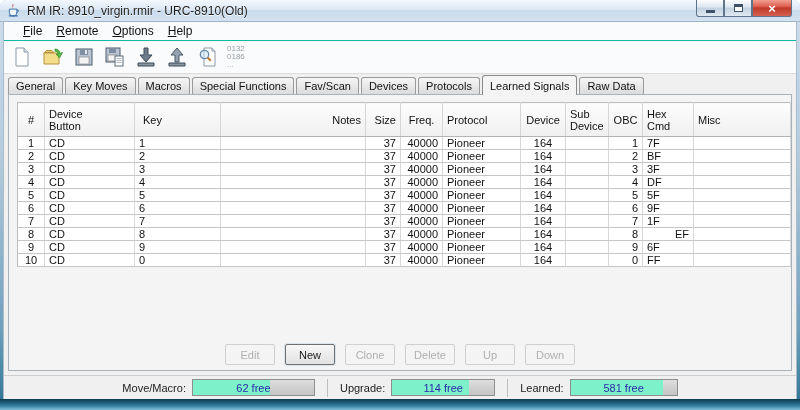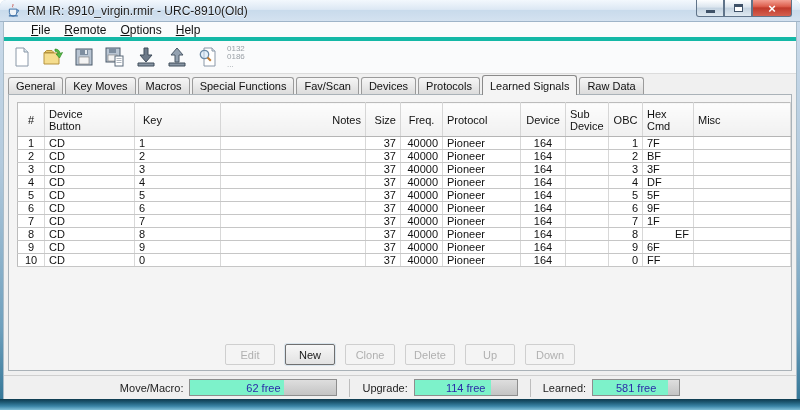"File" .menubar { border-bottom: 4px solid #14b8a6 -> 1px solid #14b8a6; padding-left: 20px -> 12px }
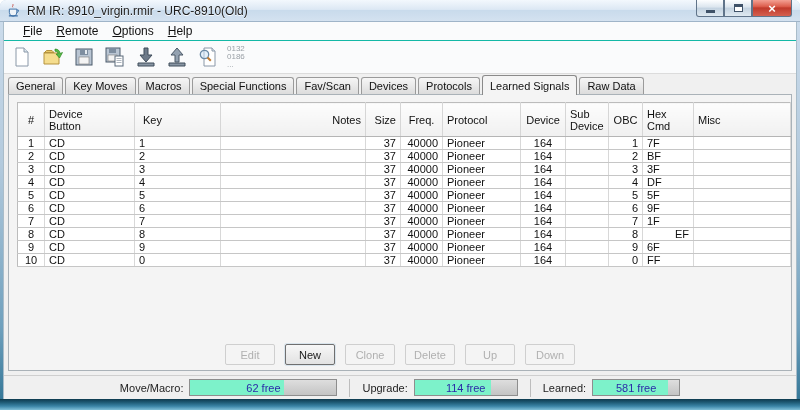"62 free" div.gbar { width: 148px -> 123px }
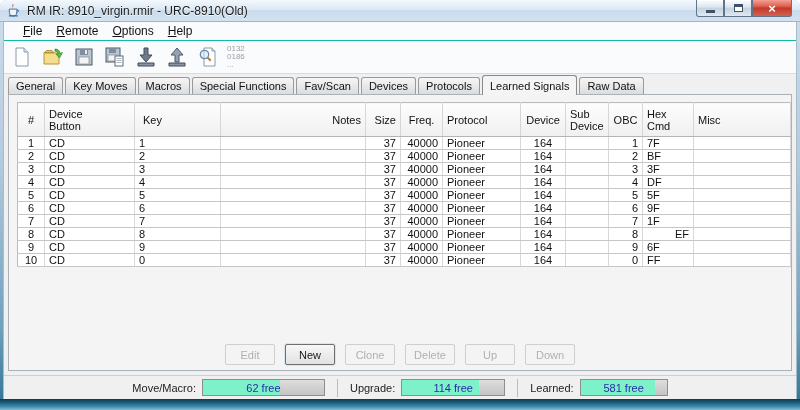"581 free" div.gbar { width: 88px -> 108px }
